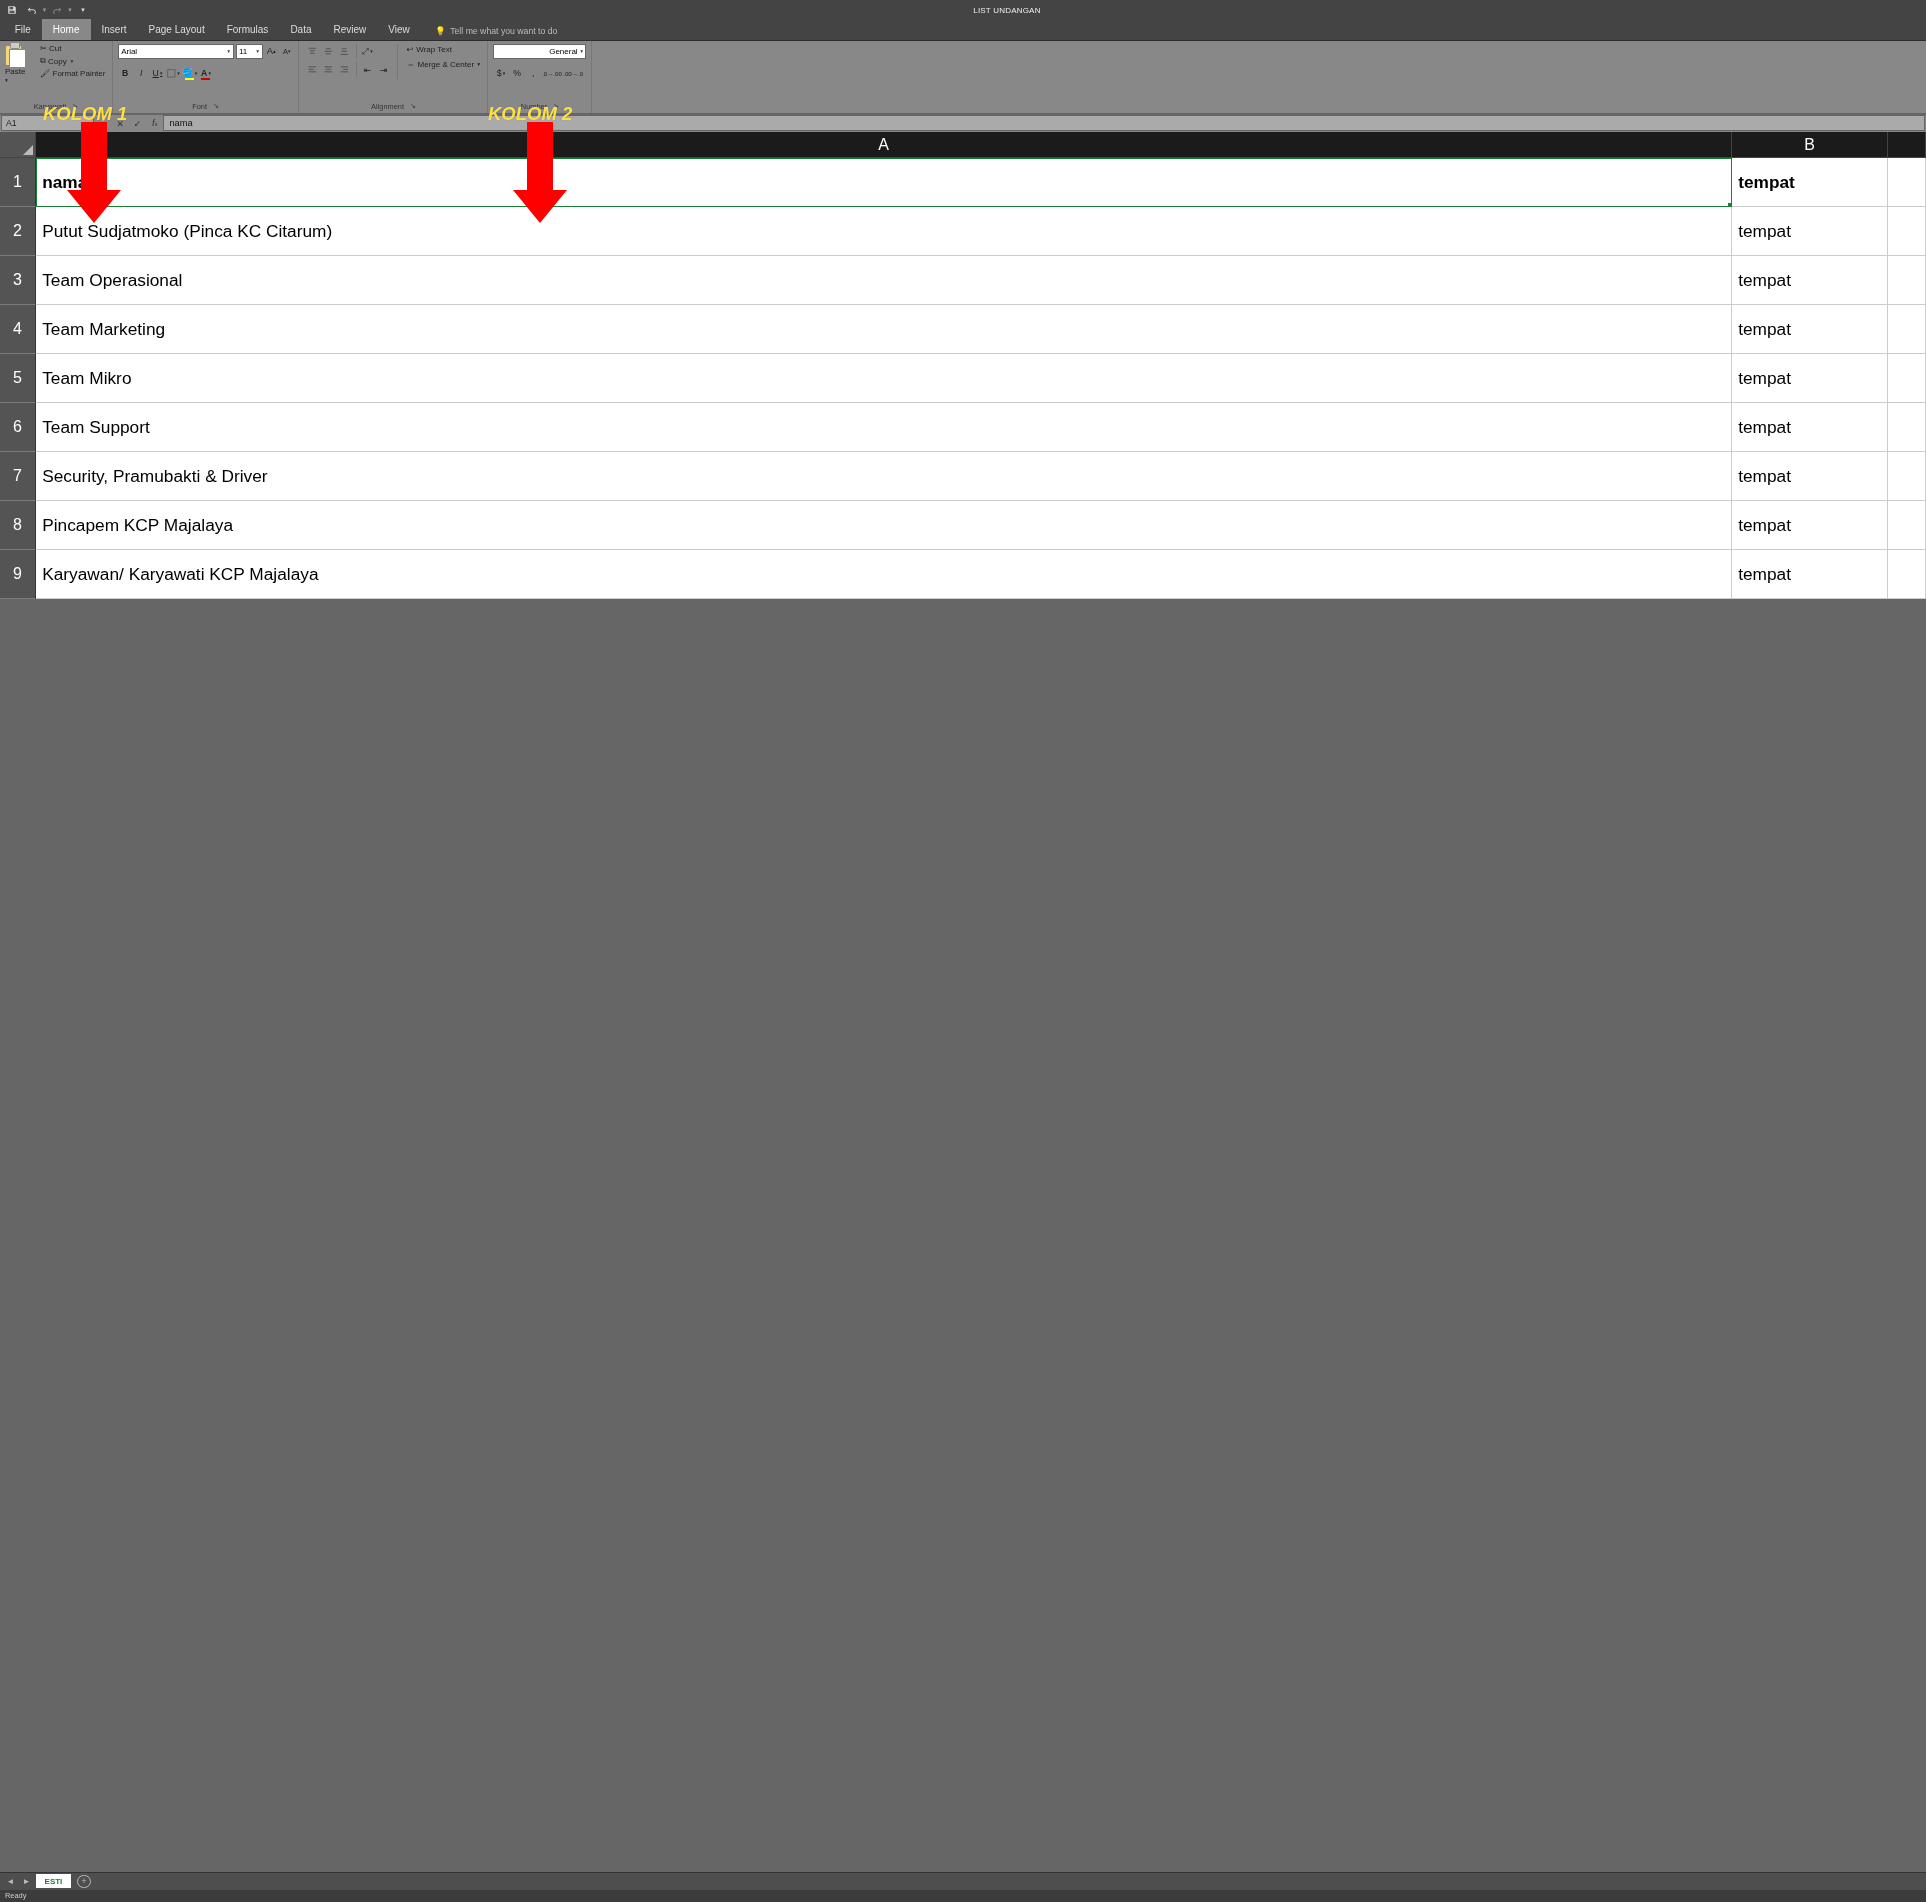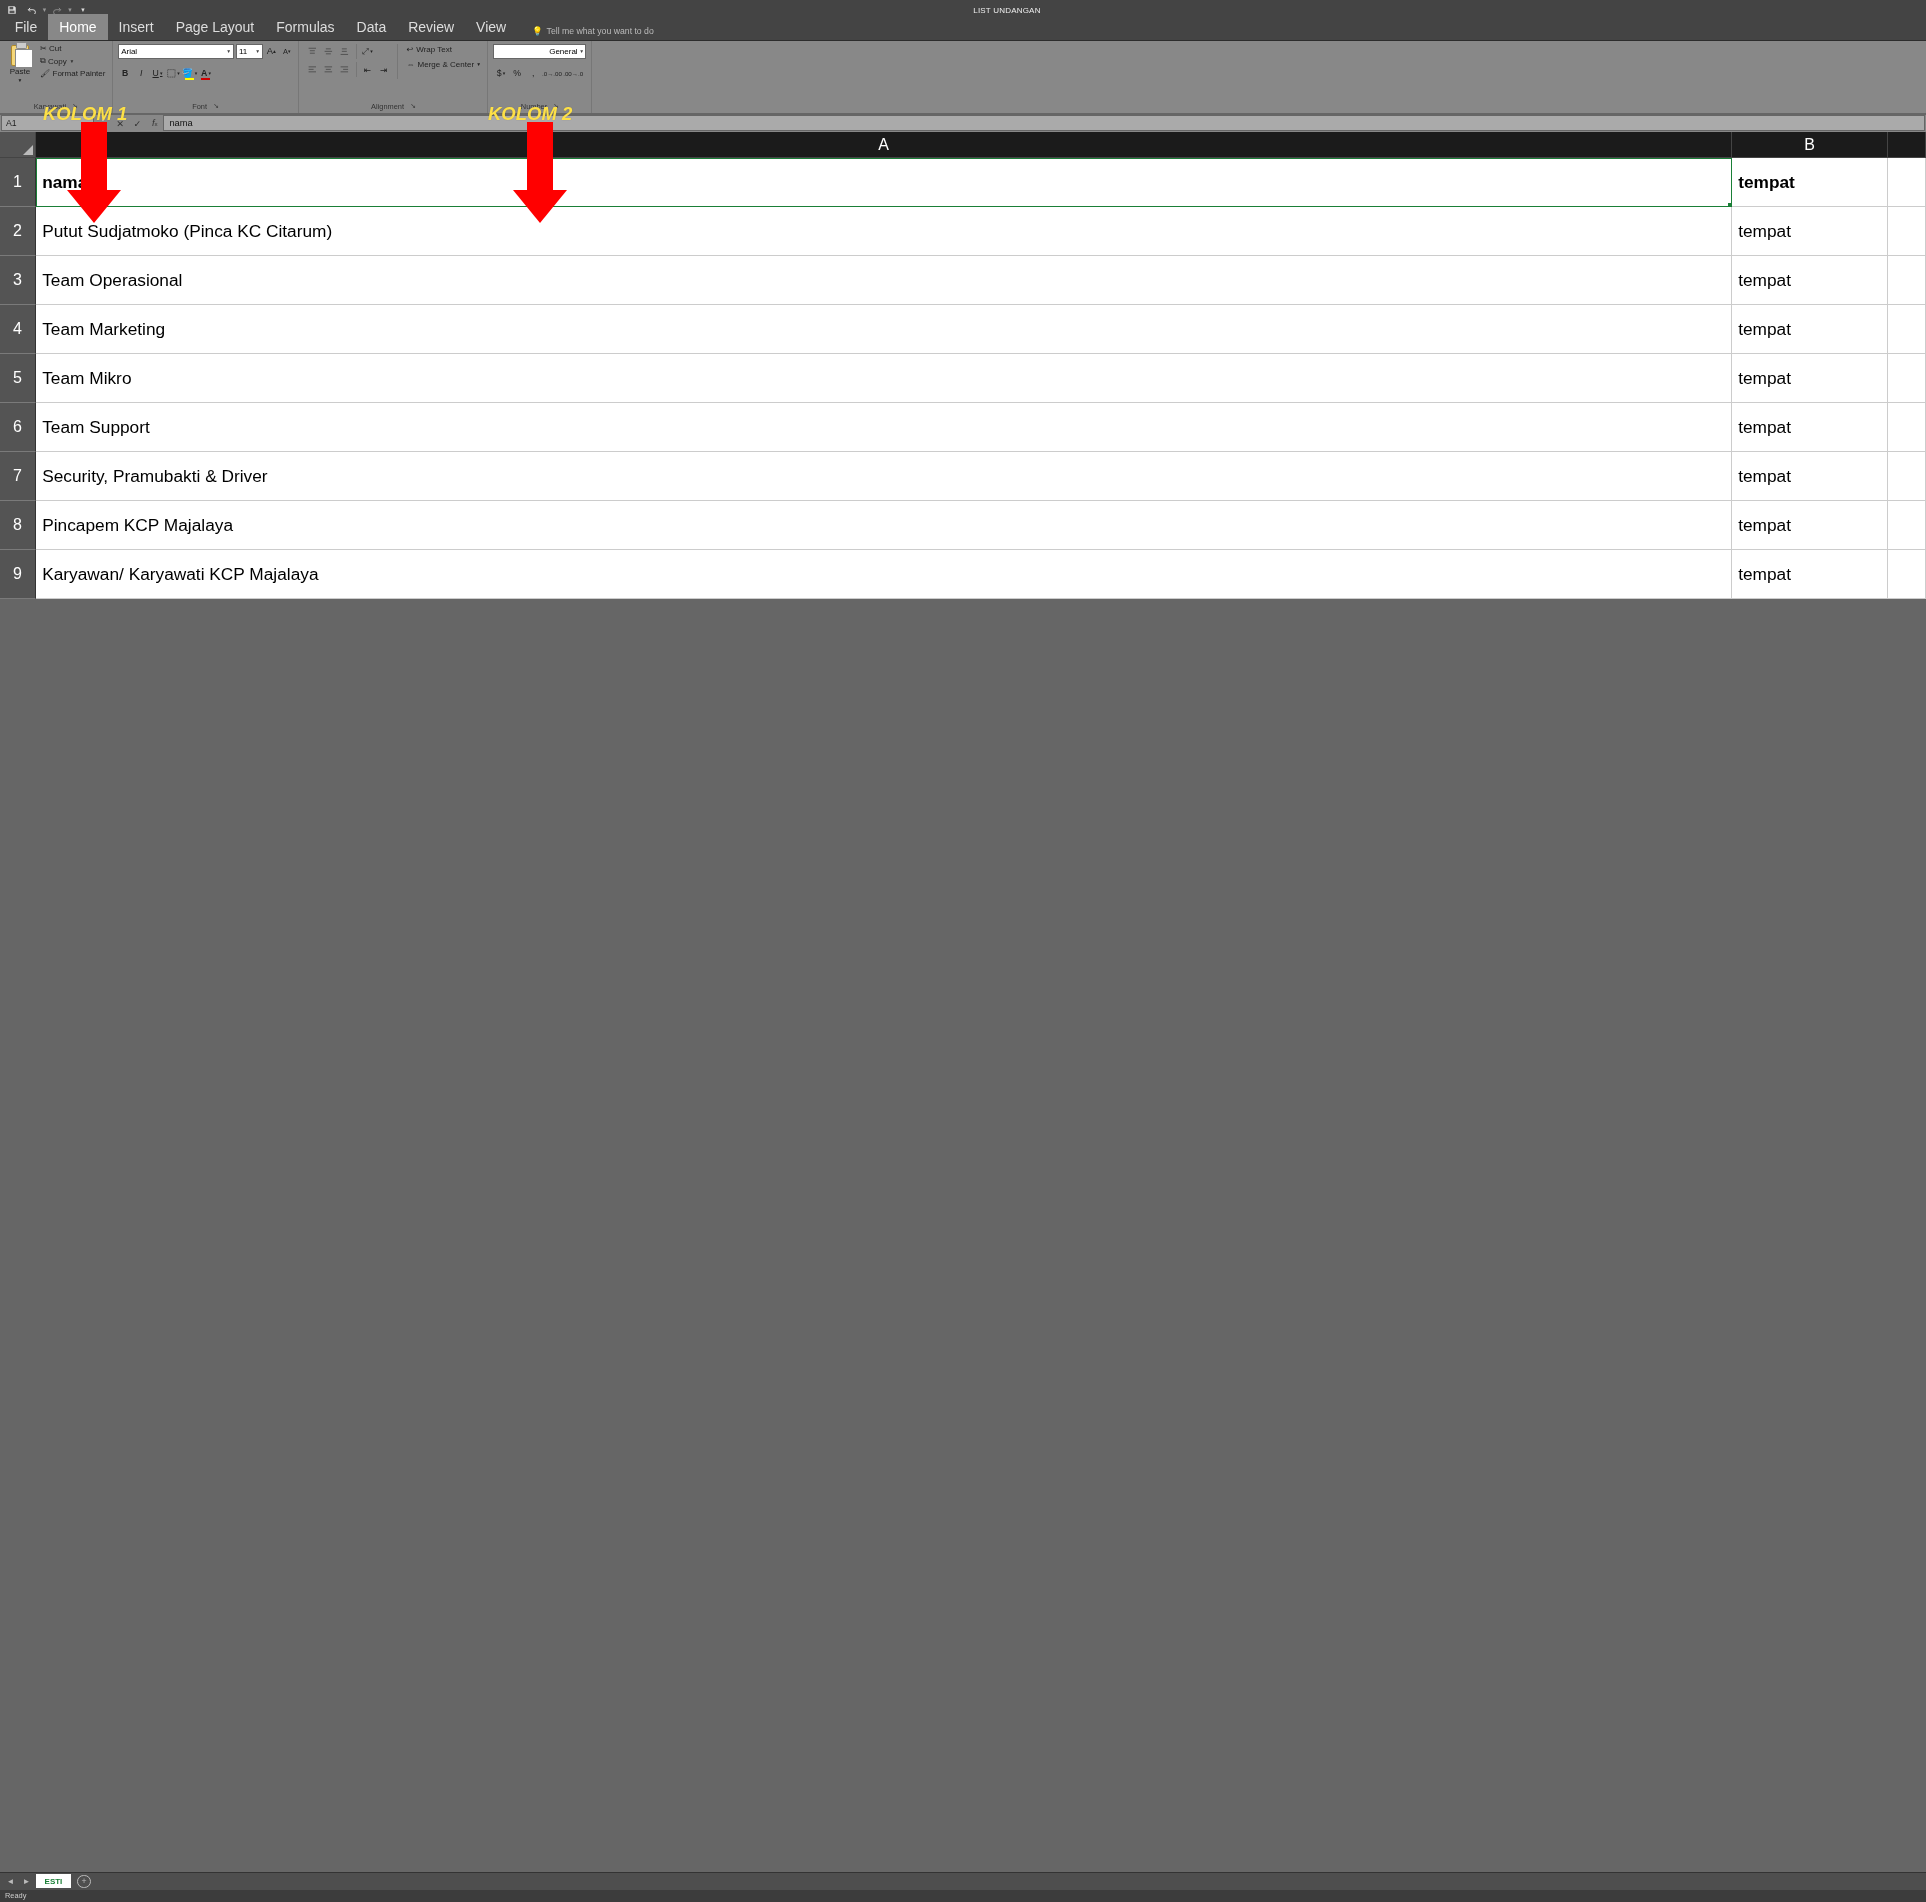"File" .ribbon-tab { font-size: 14px -> 10px }
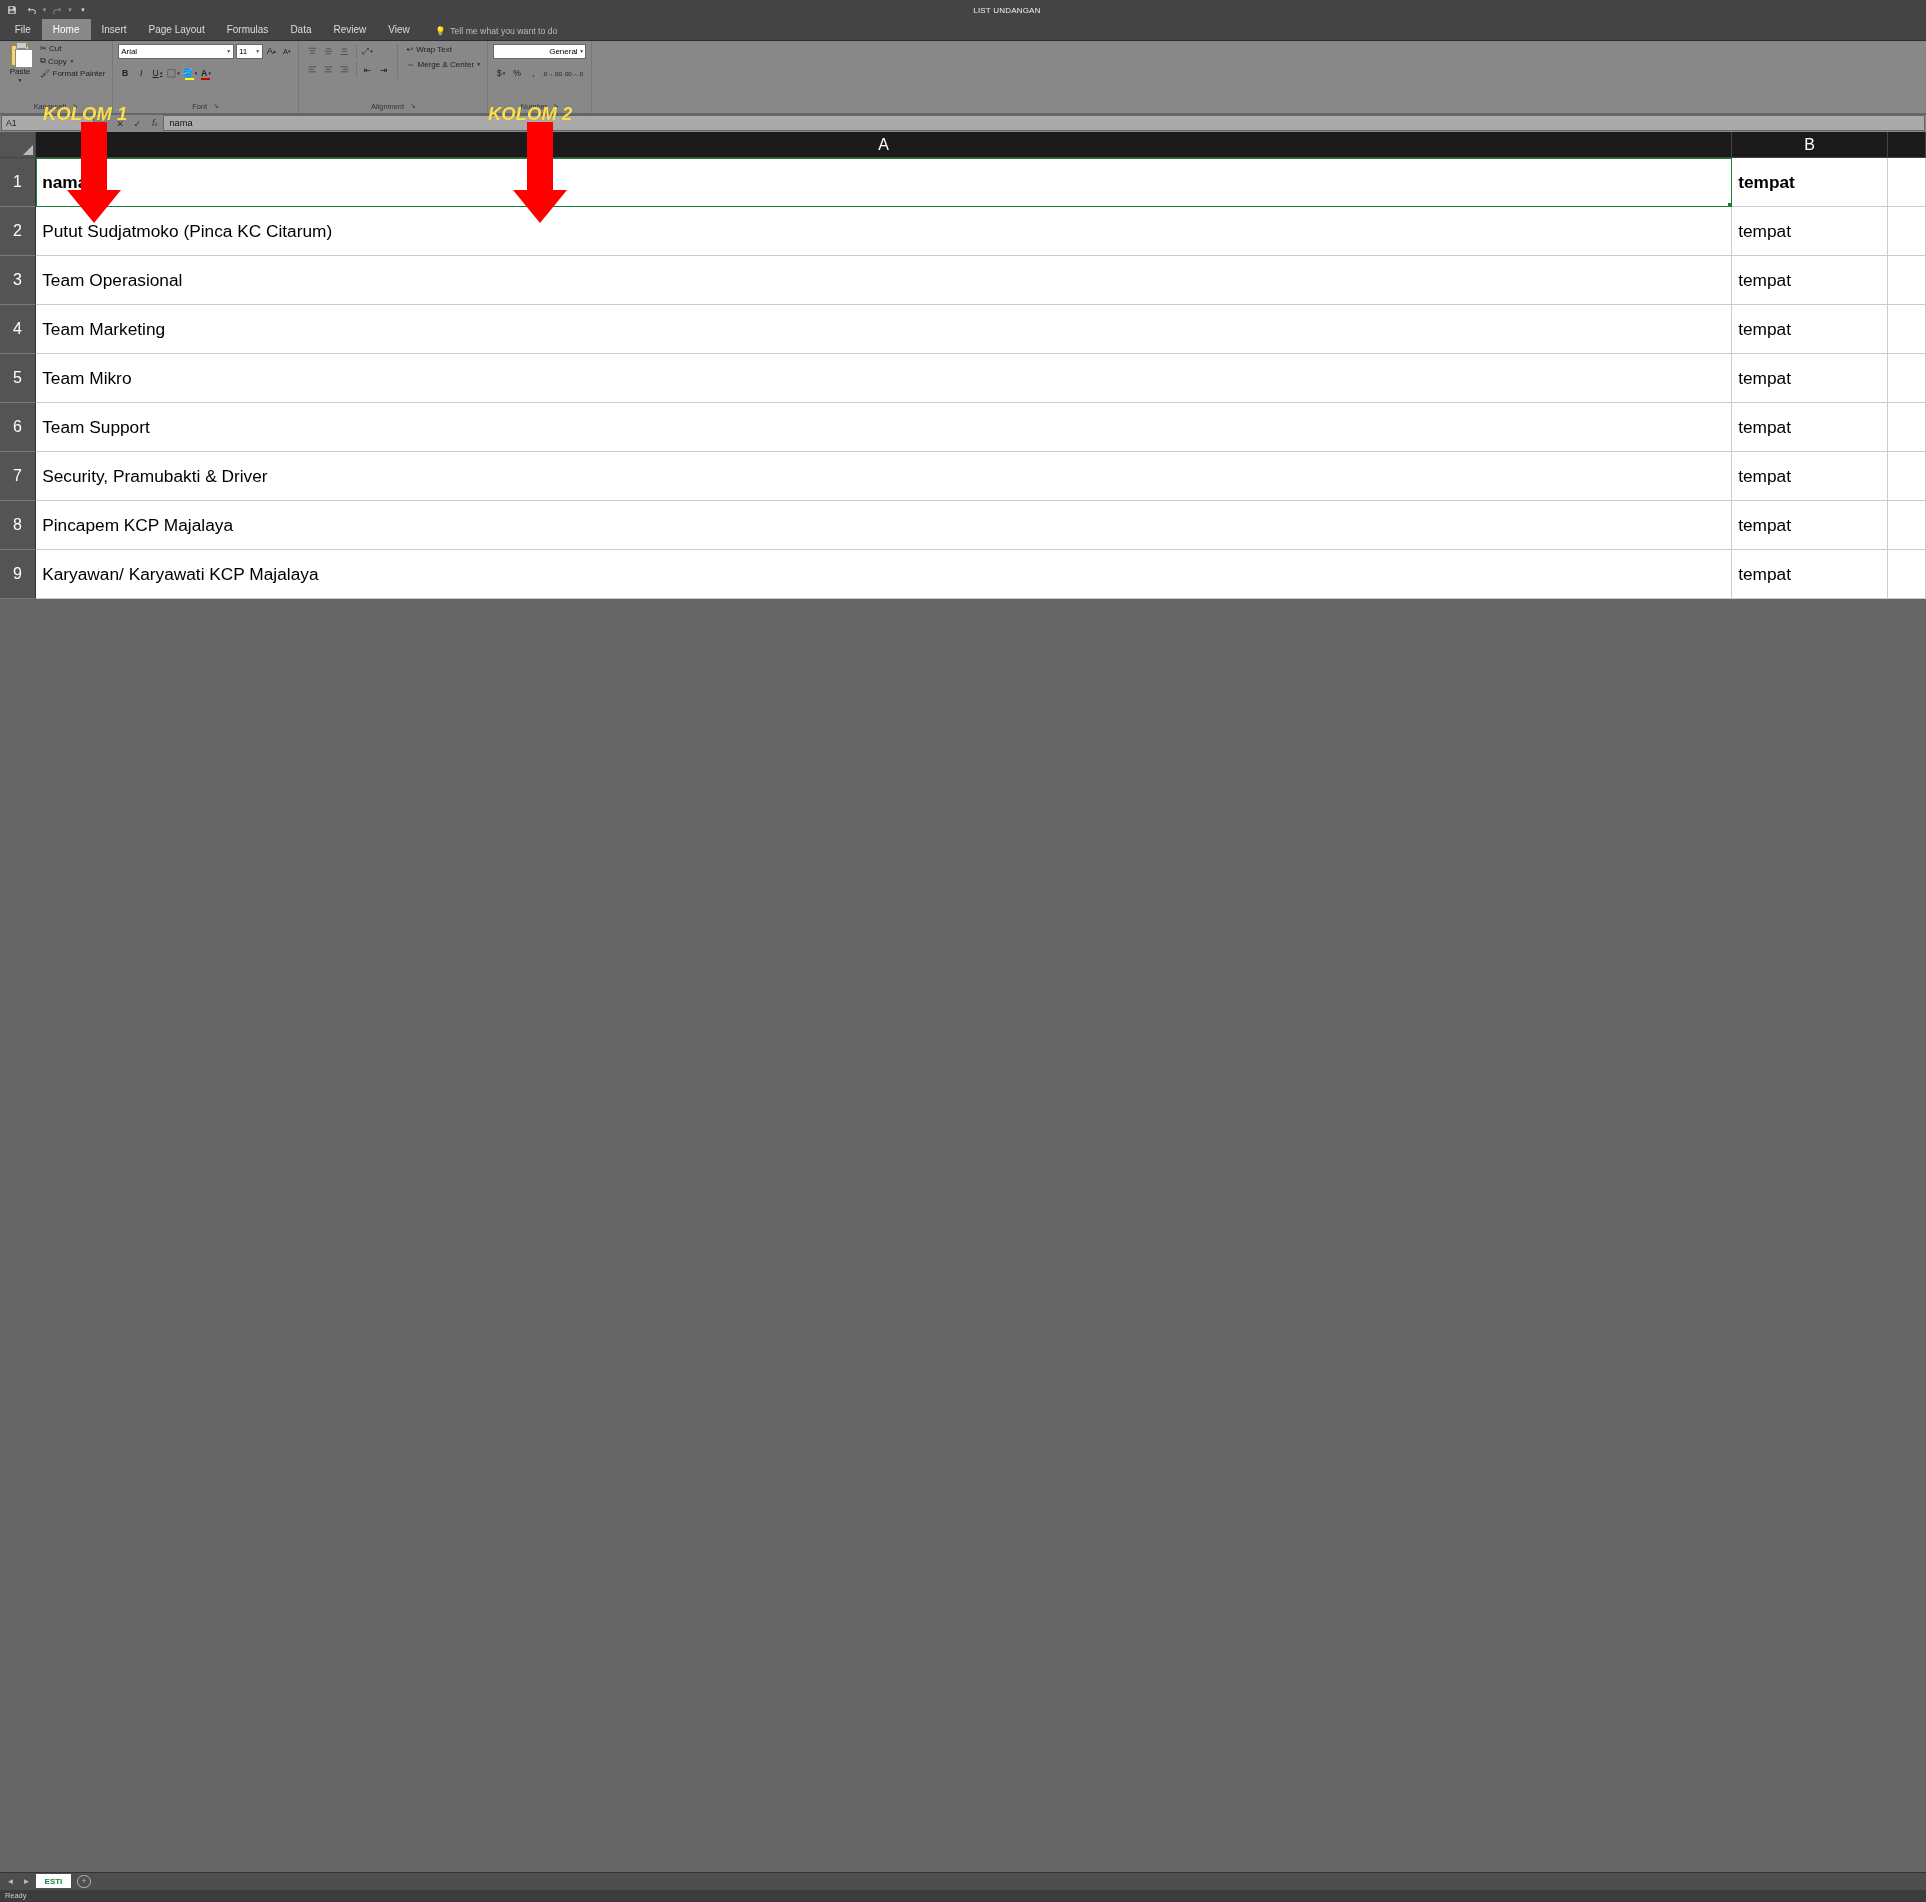"Paste" .paste-big { align-items: center -> none }
